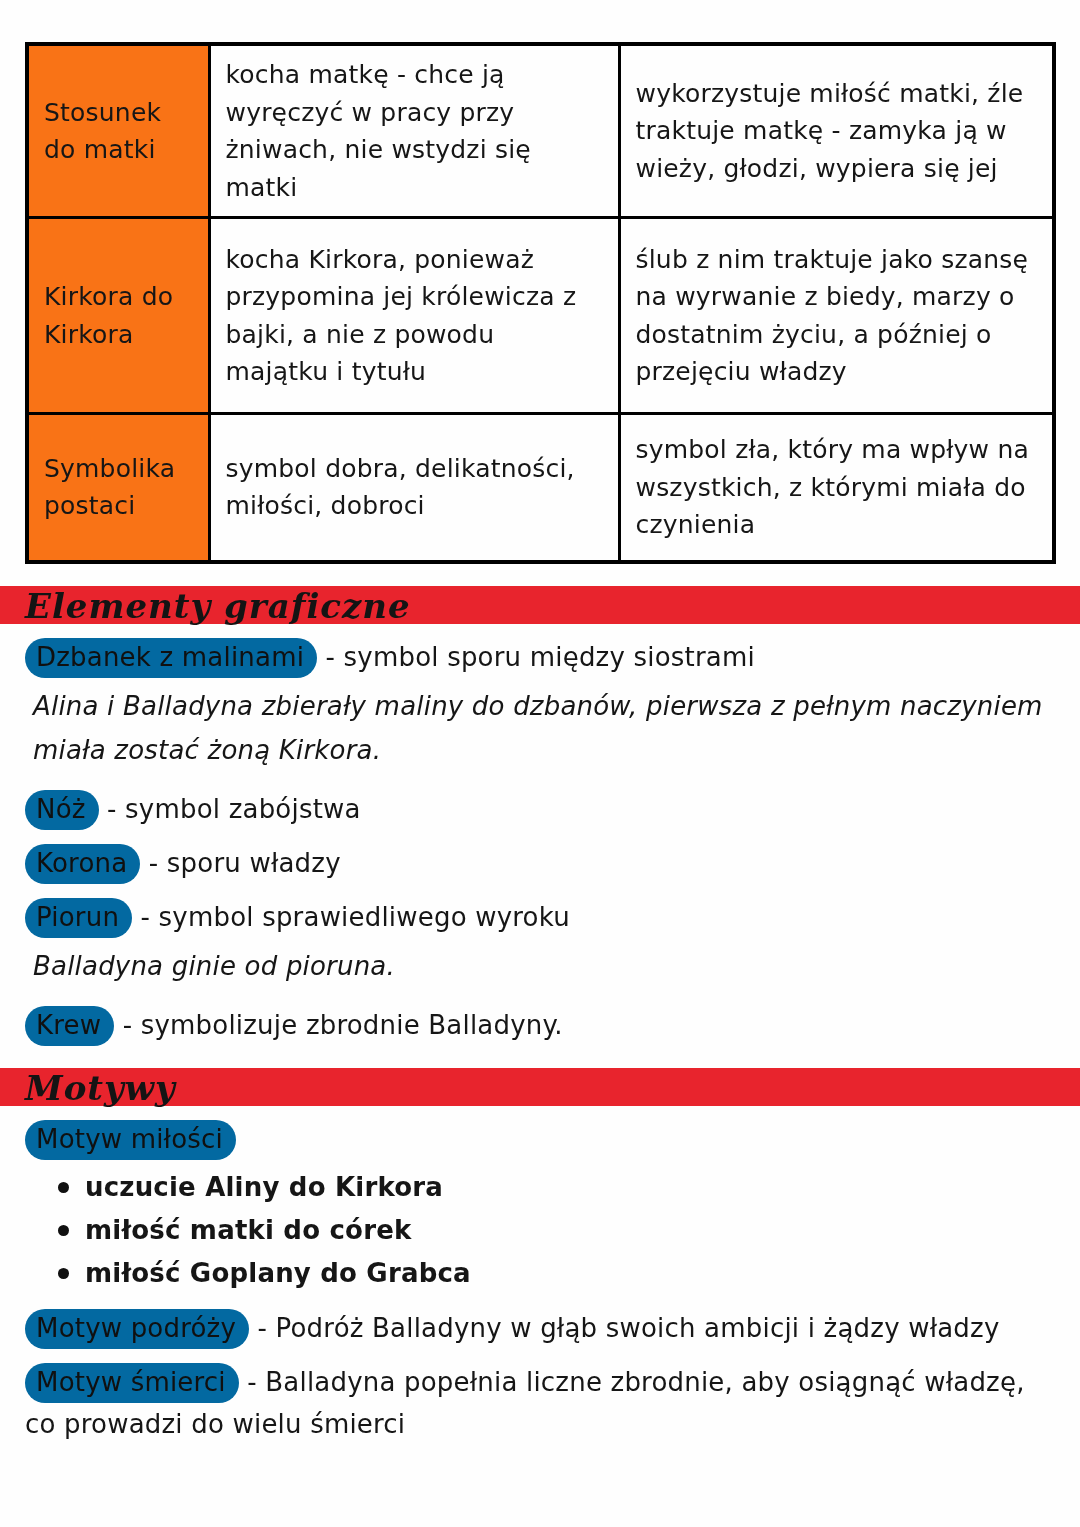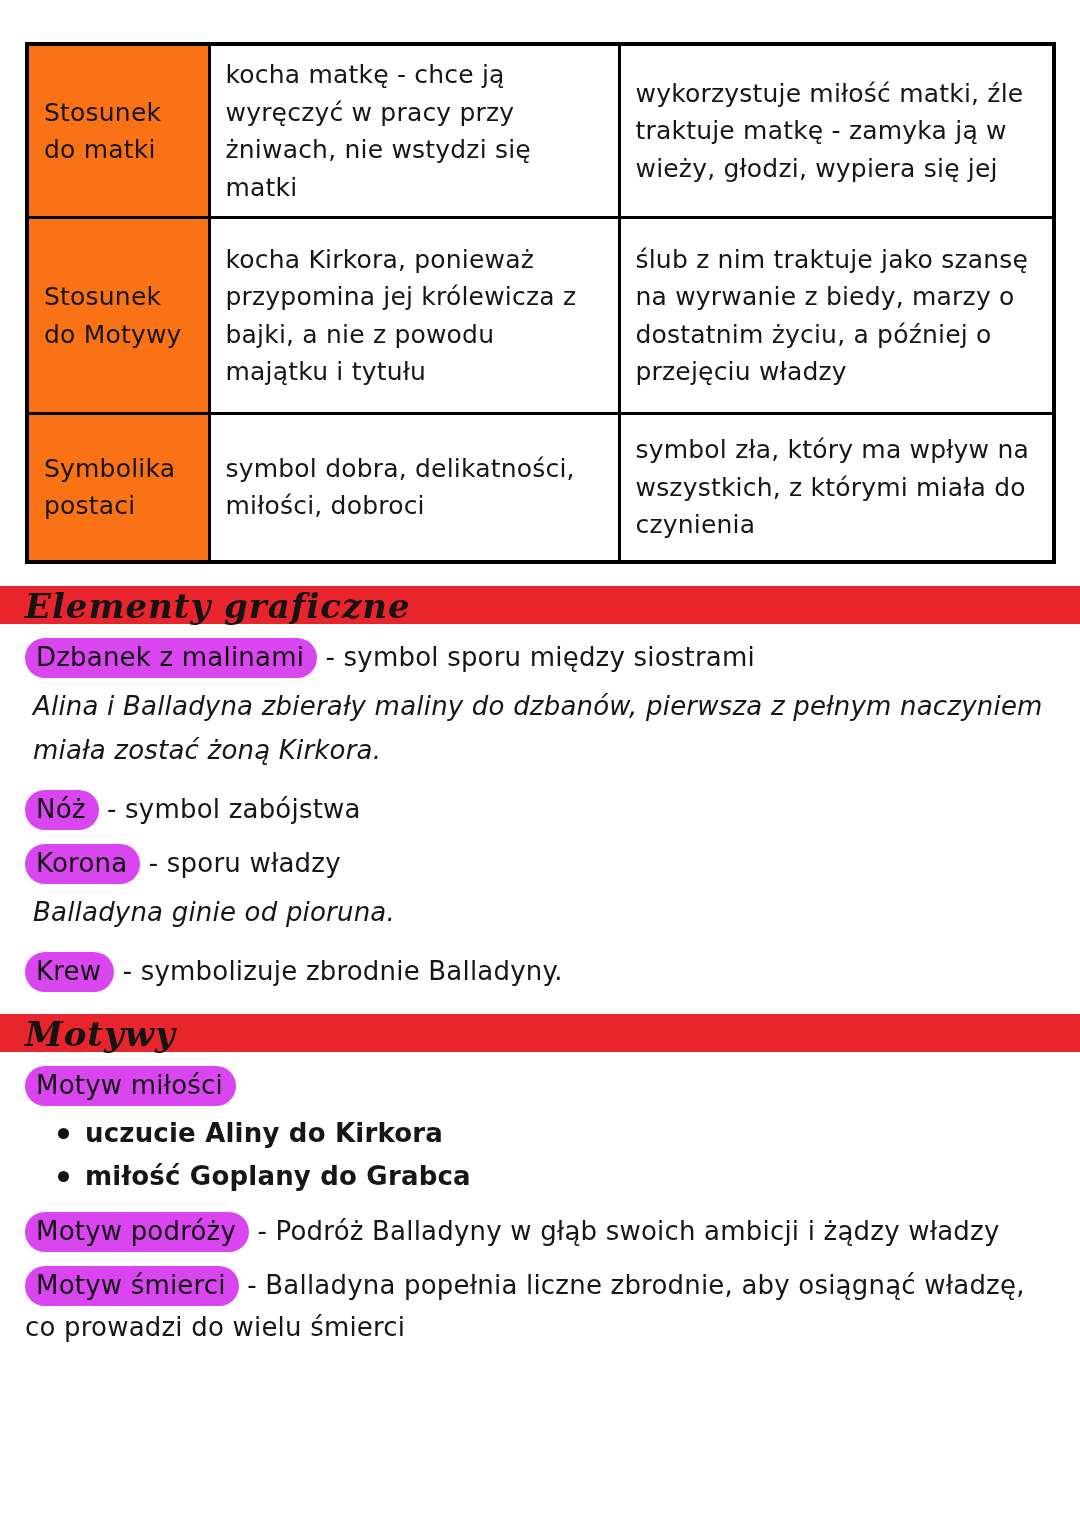"Stosunek do Motywy" td.rowhead { text: Stosunek do Motywy -> Kirkora do Kirkora }
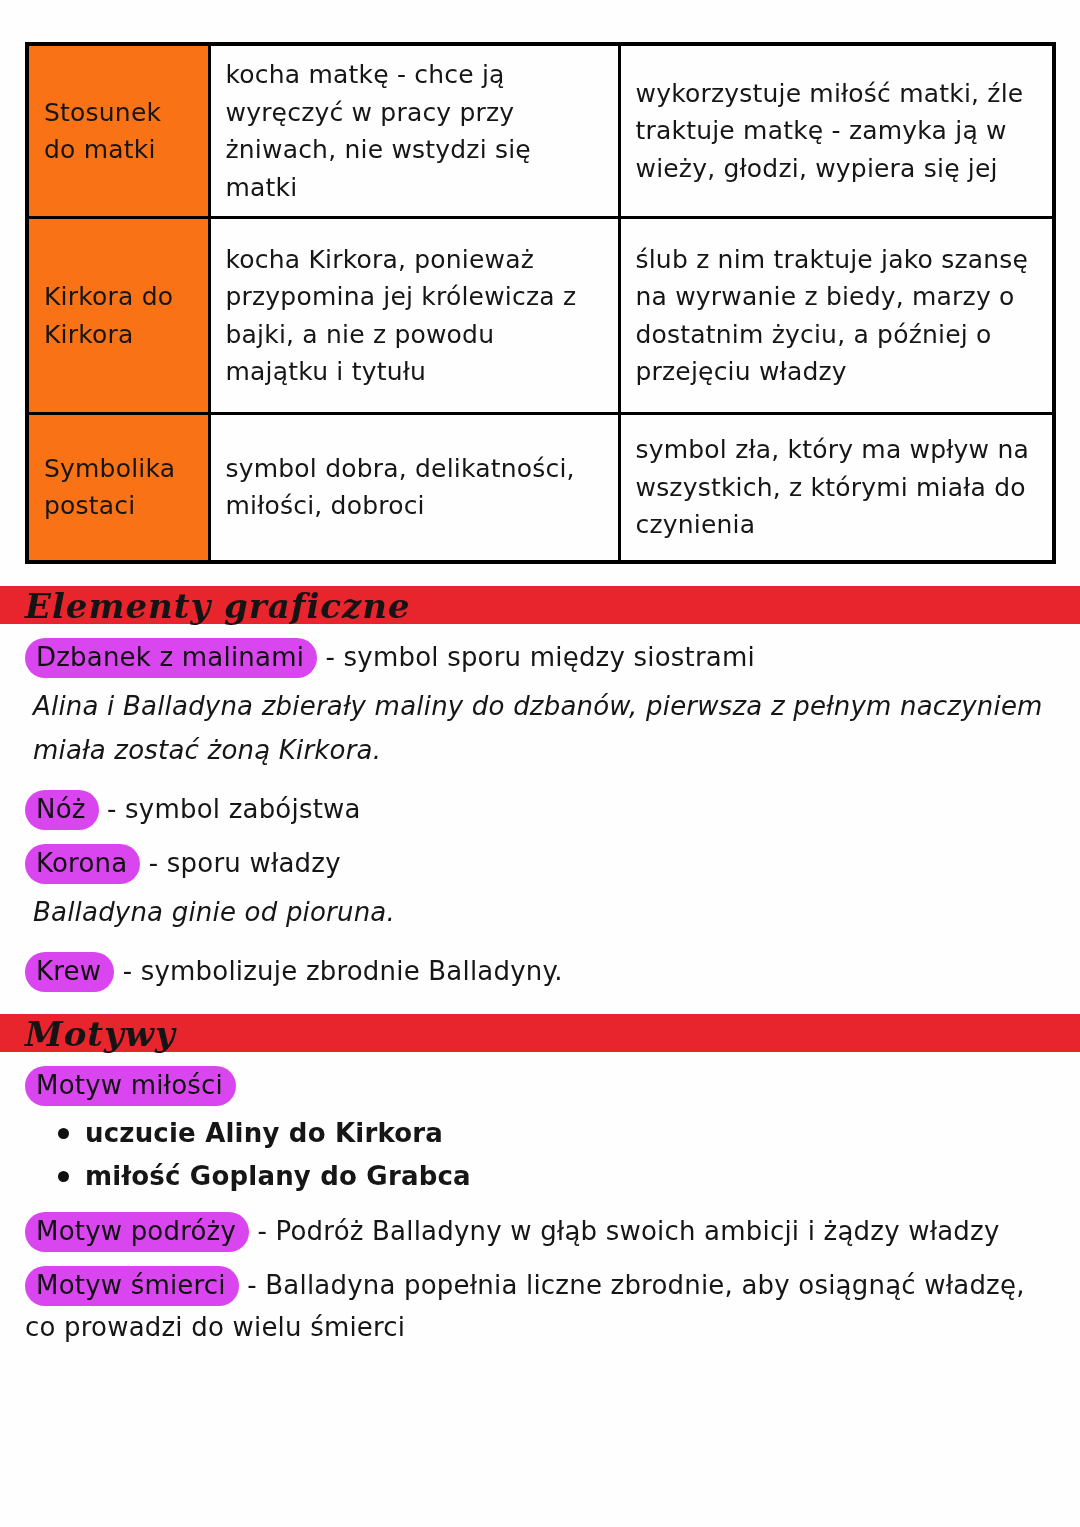"Dzbanek z malinami" .pill { background: #d946ef -> #0369a1 }
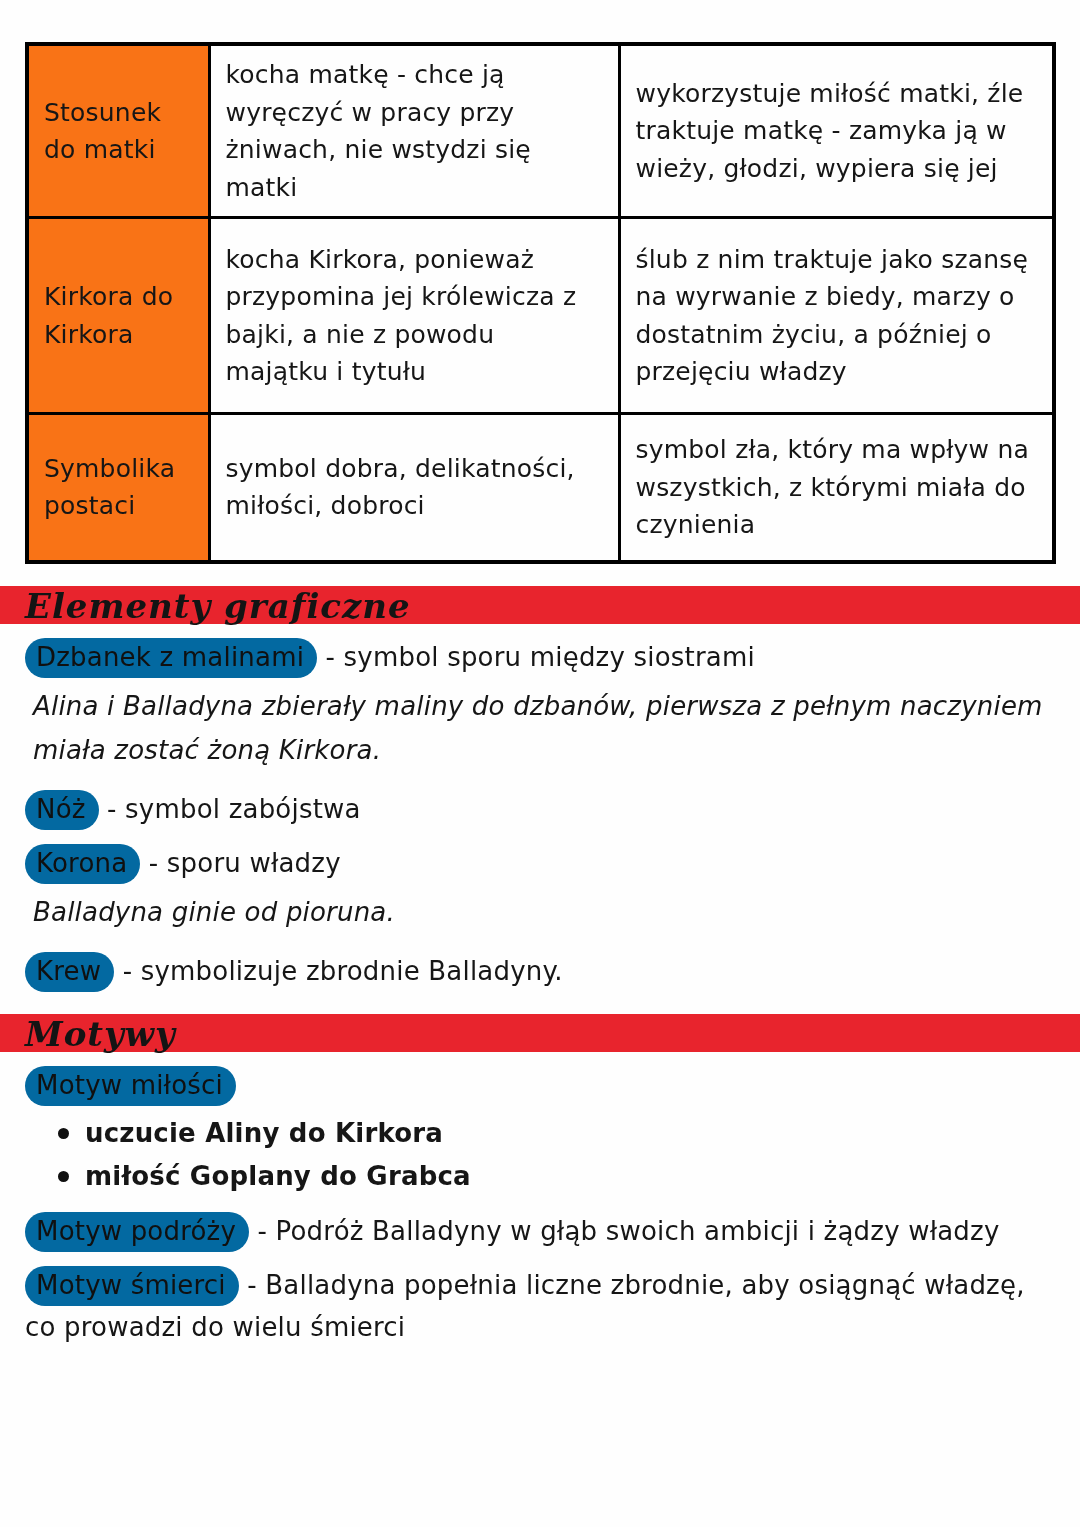"Piorun - symbol sprawiedliwego wyroku" p.termline { html: none -> <p> <span>Piorun</span> <span>- symbol sprawiedliwego wyroku</span> </p> }
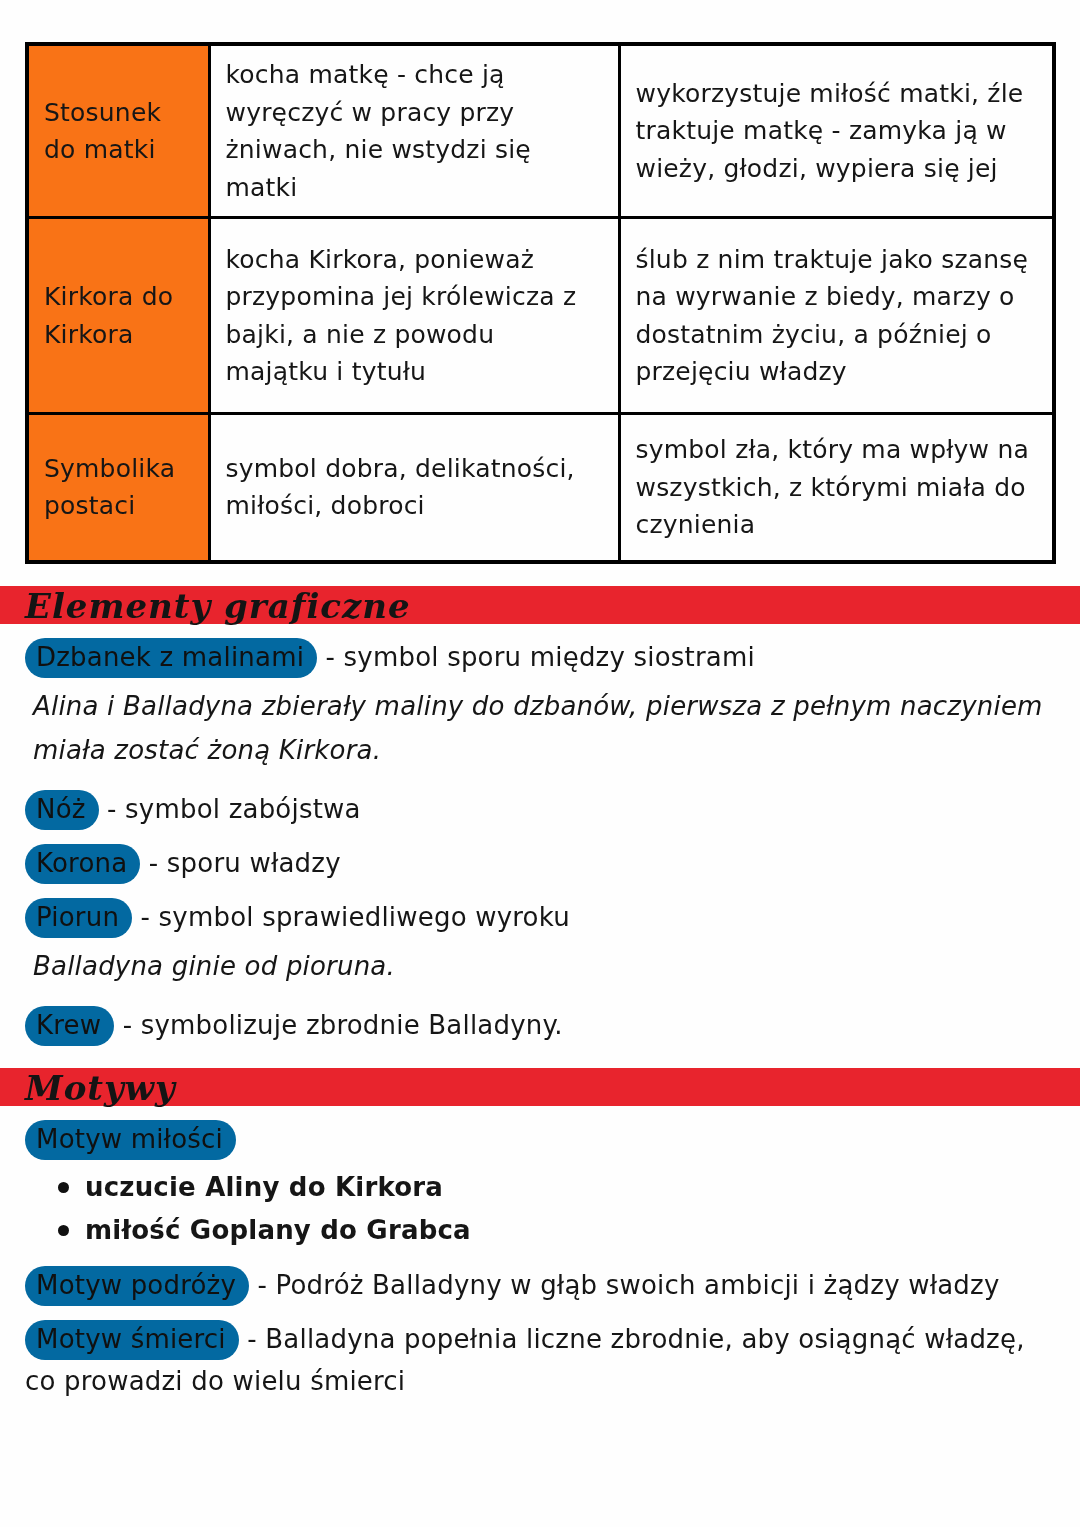"miłość matki do córek" li { html: none -> <li>miłość matki do córek</li> }
